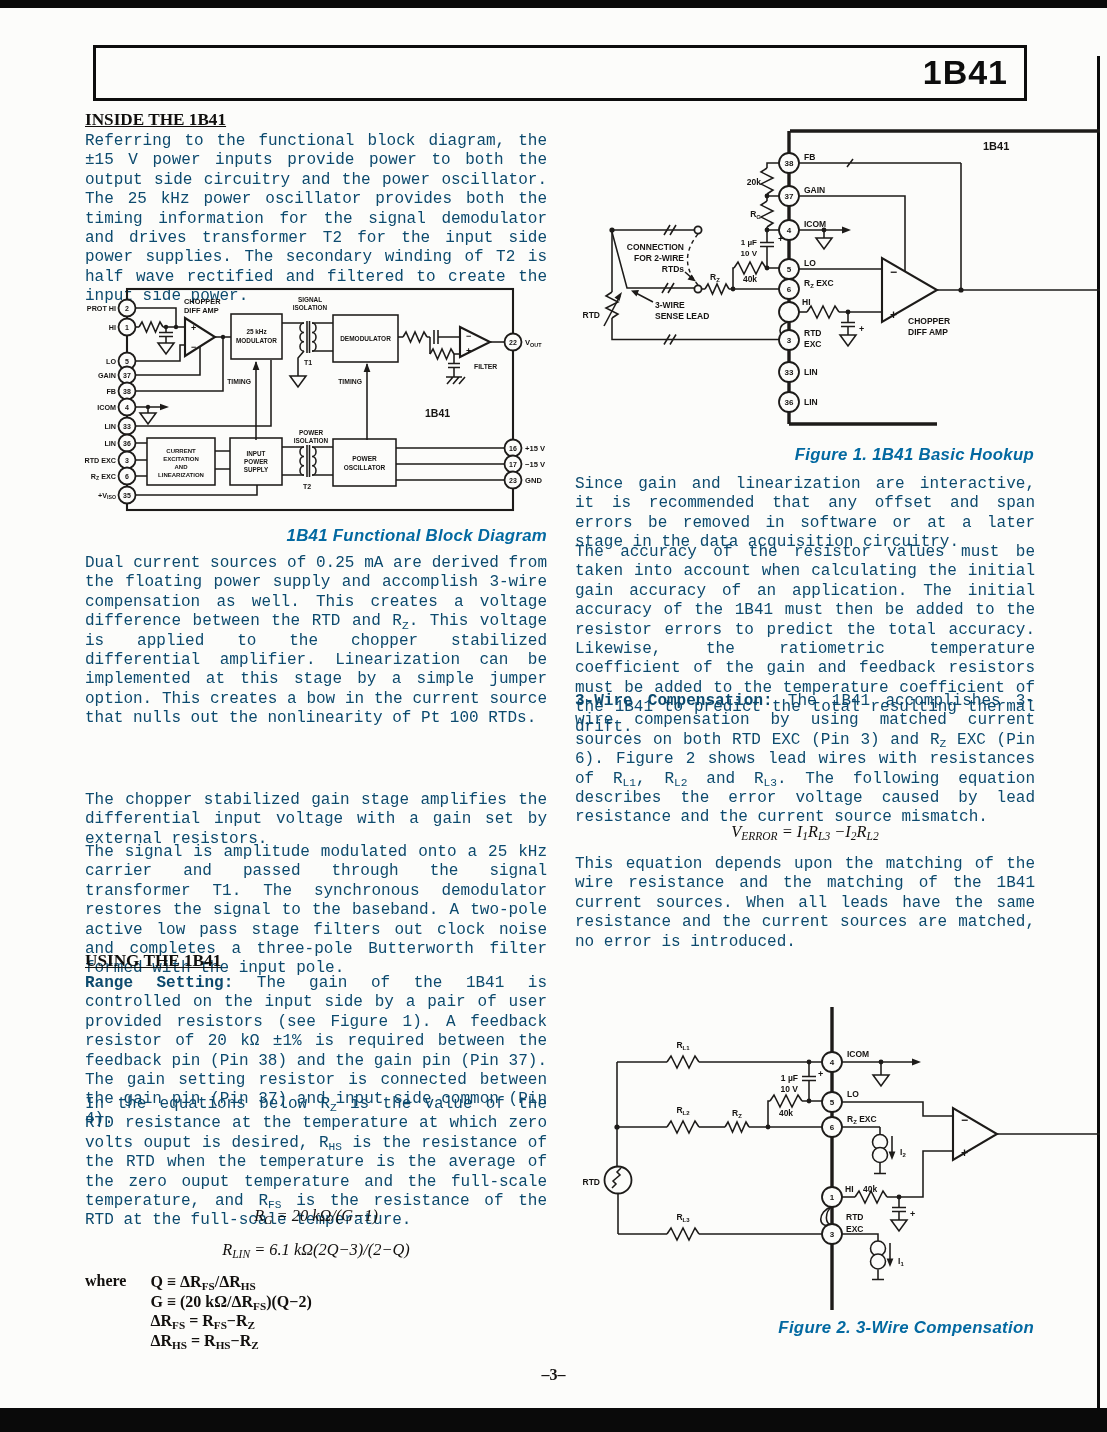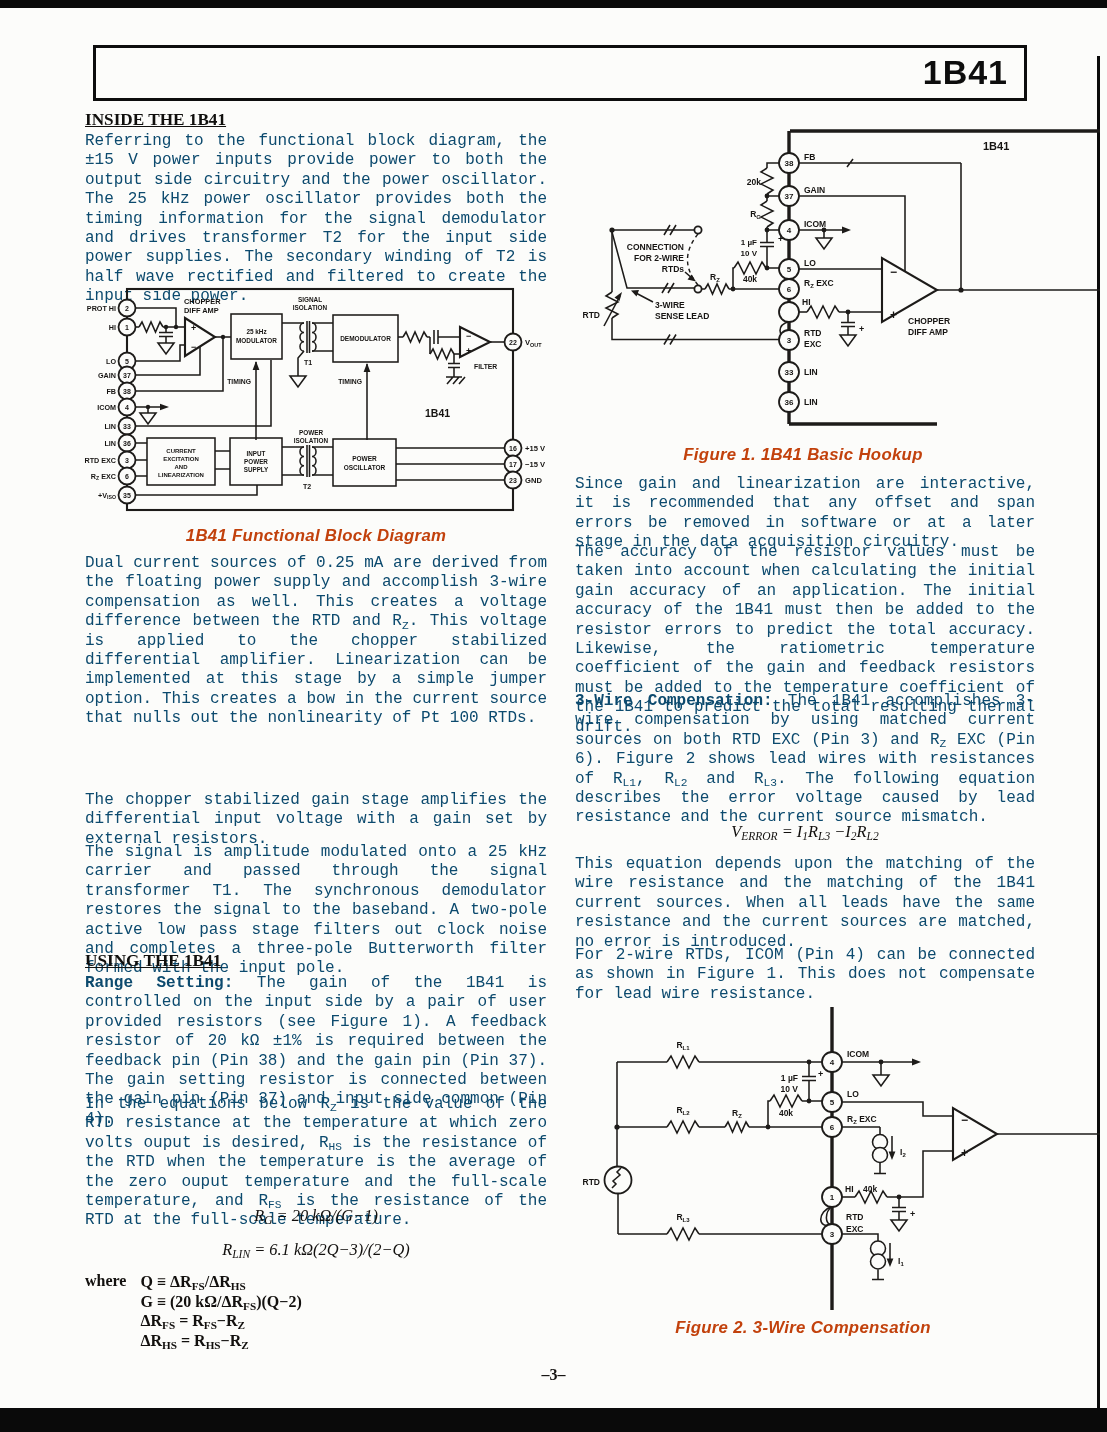"Figure 1. 1B41 Basic Hookup" .cap { color: #c2410c -> #0369a1; text-align: center -> right }
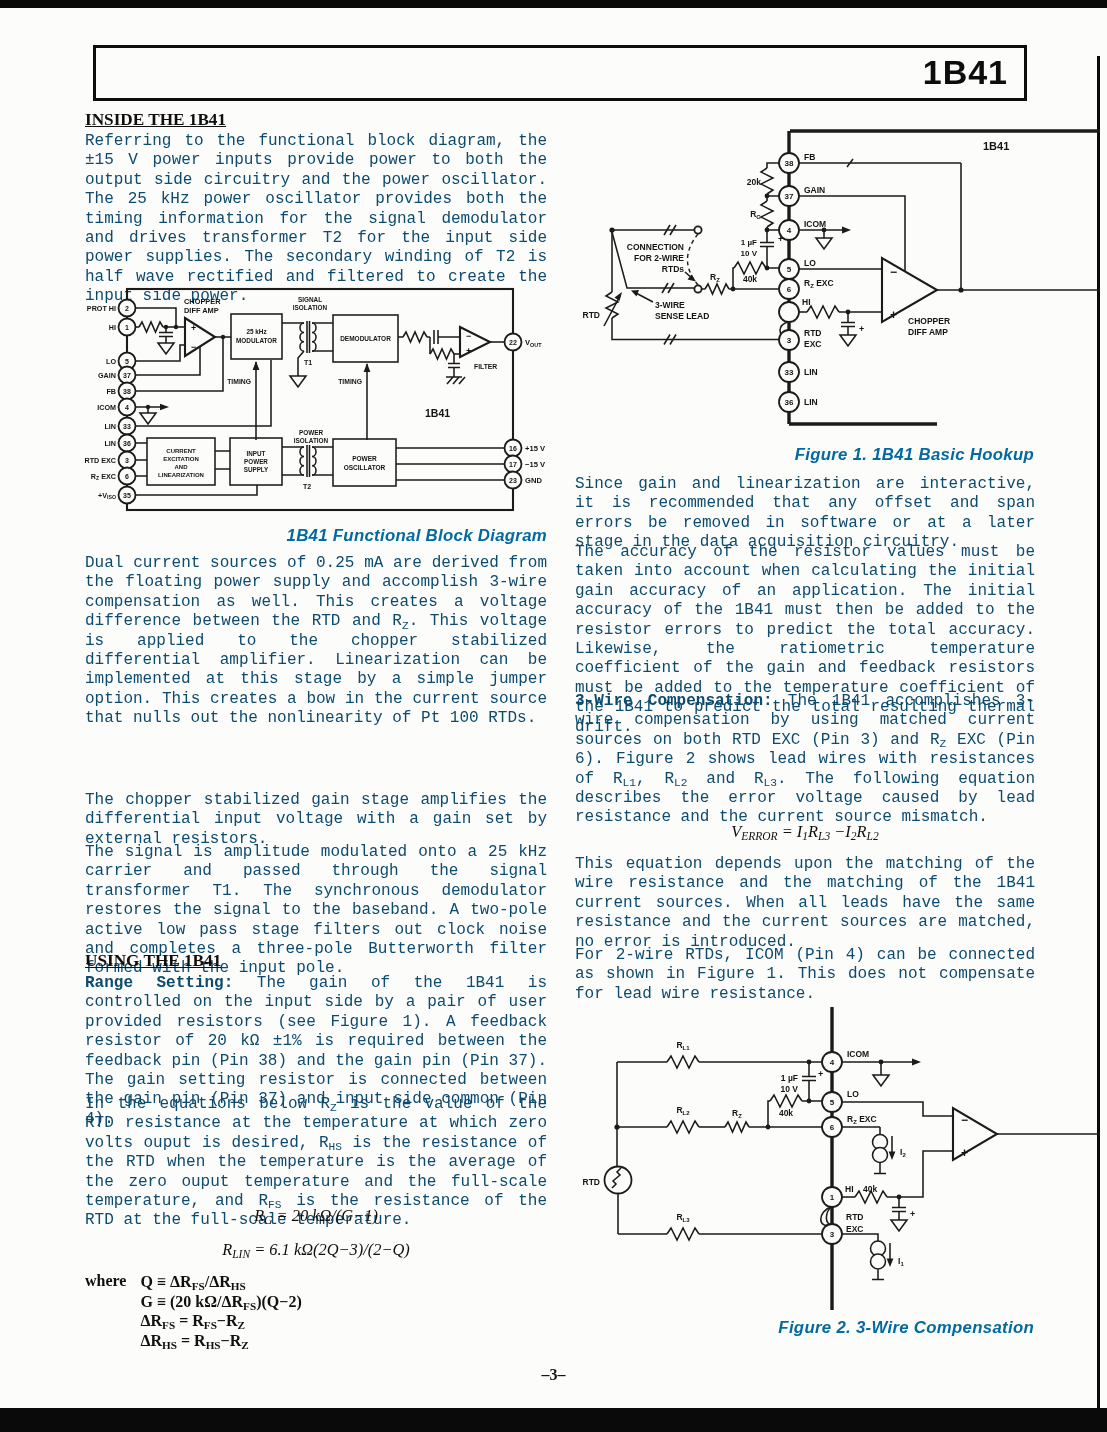"For 2-wire RTDs, ICOM (Pin" div.bt { html: <div>For 2-wire RTDs, ICOM (Pin 4) can be connected as shown in Figure 1. This does not compensate for lead wire resistance.</div> -> none }
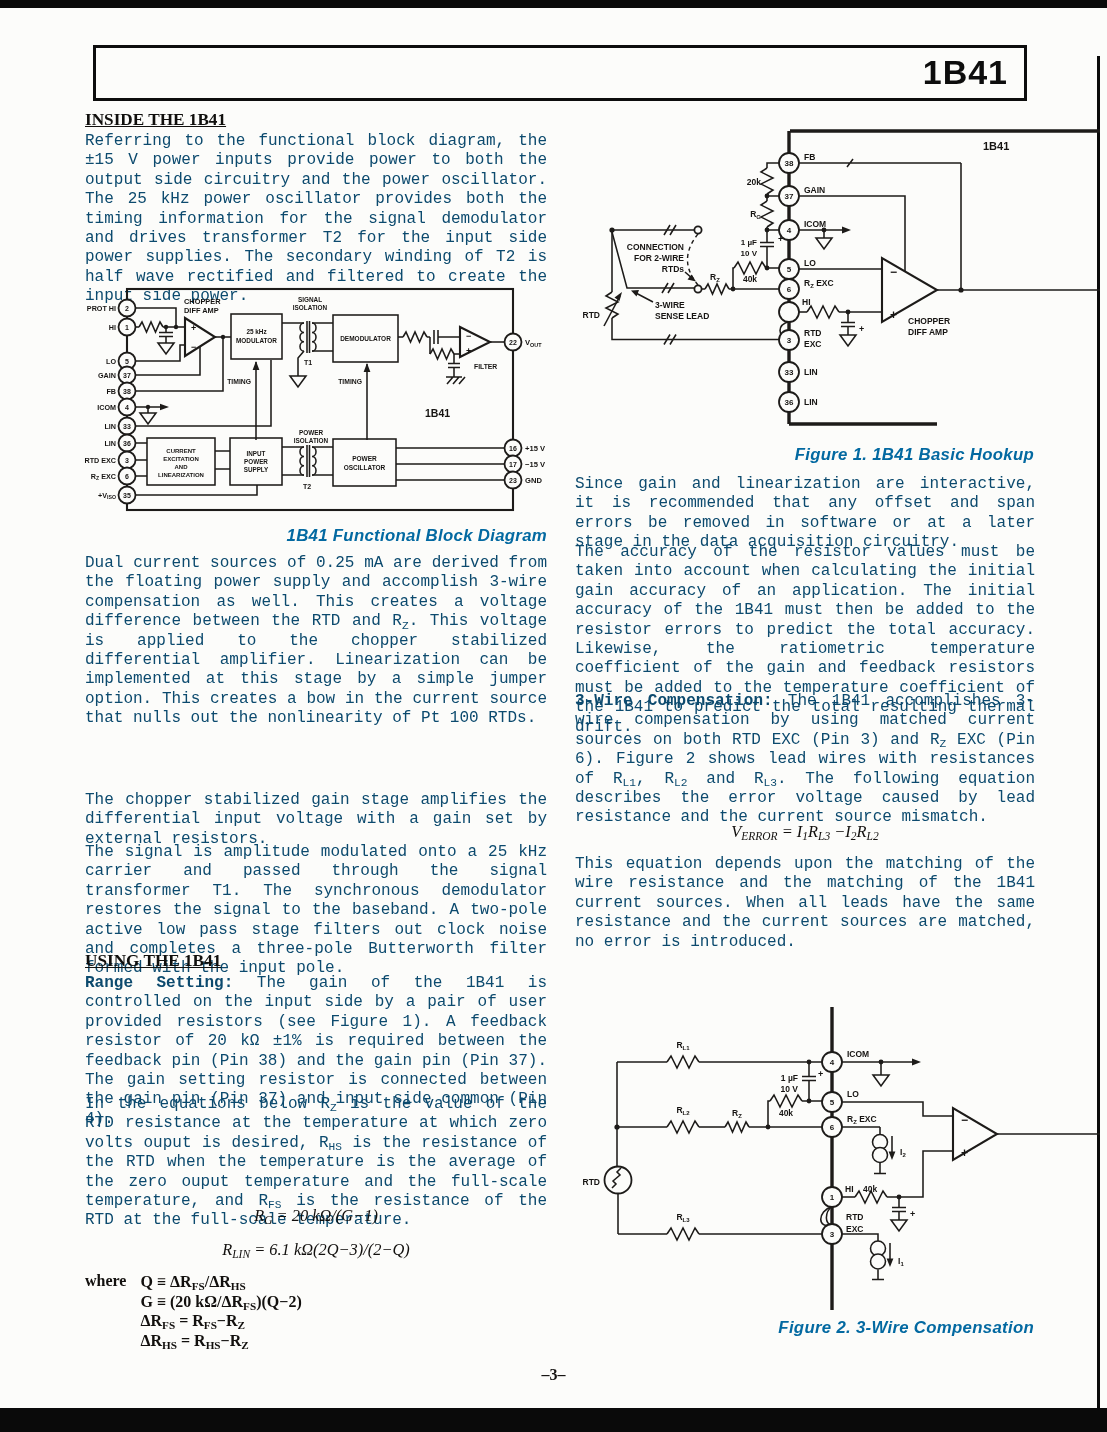"where" .whereblk { gap: none -> 10px }
